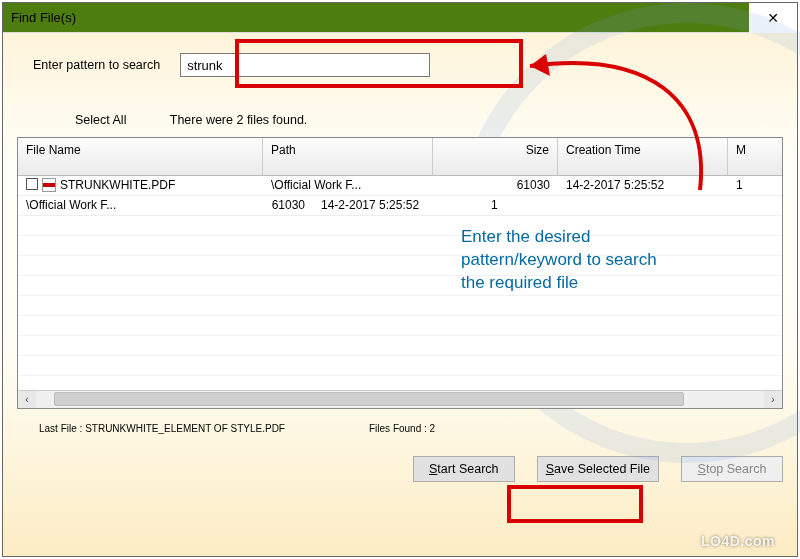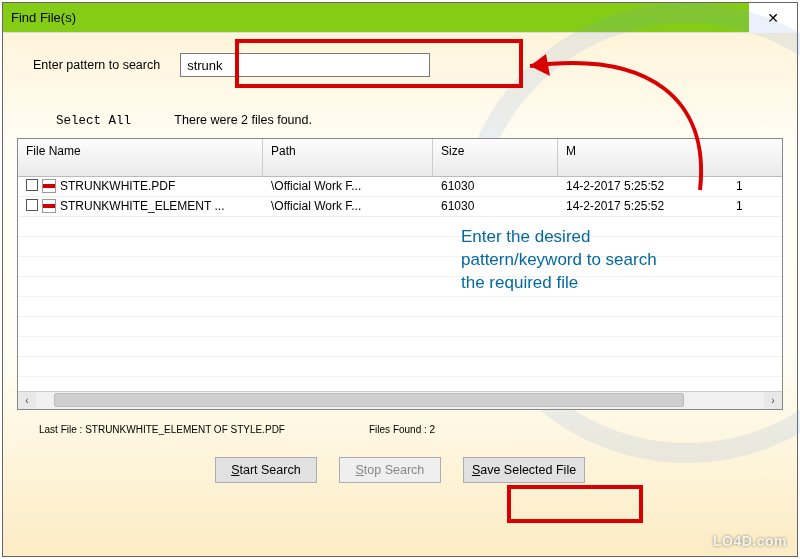"Find File(s)" .titlebar { background: #84cc16 -> #4d7c0f }
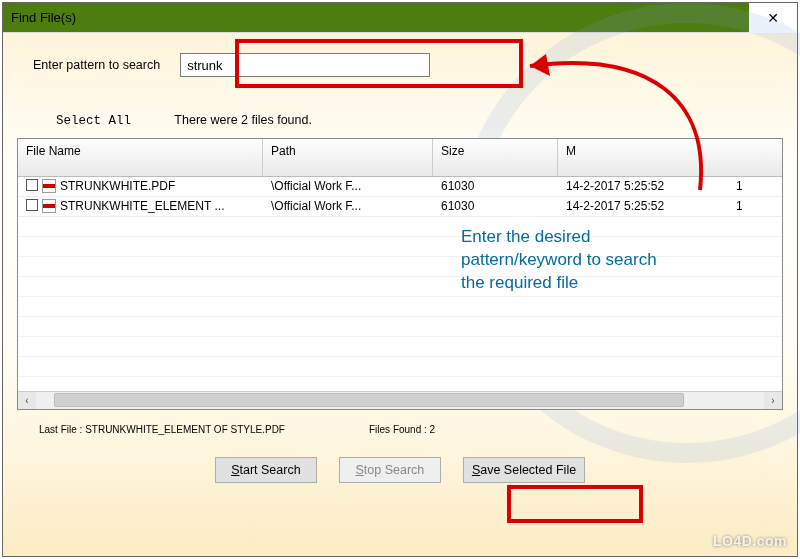"Select All" .selectall { font-family: Liberation Mono, monospace -> none; margin-left: 39px -> 58px }
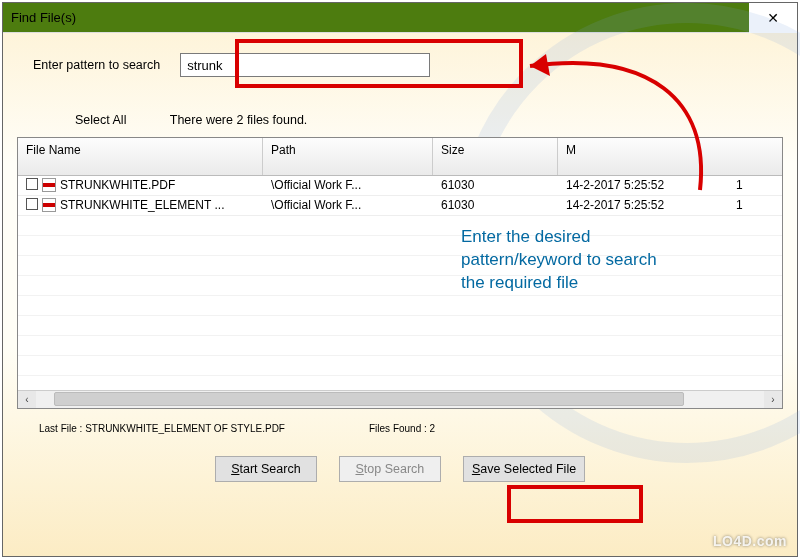"Size" .col.sz { text-align: none -> right }
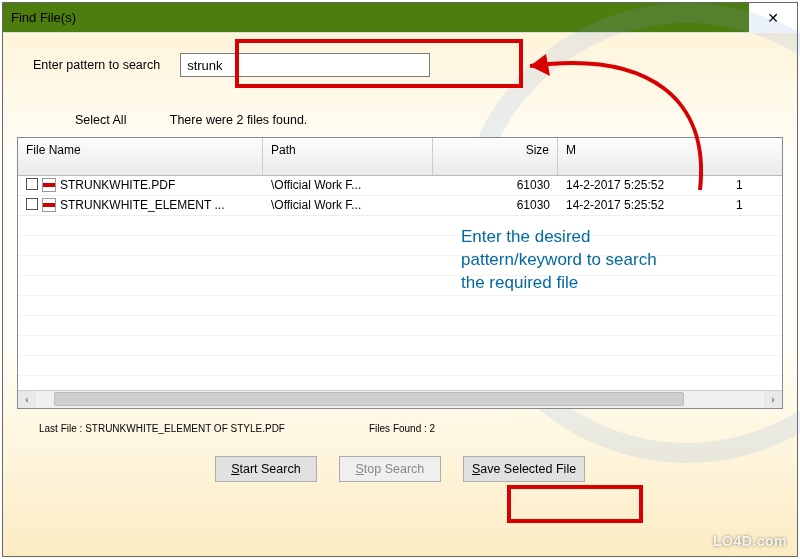"Creation Time" div.col { html: none -> <div>Creation Time</div> }
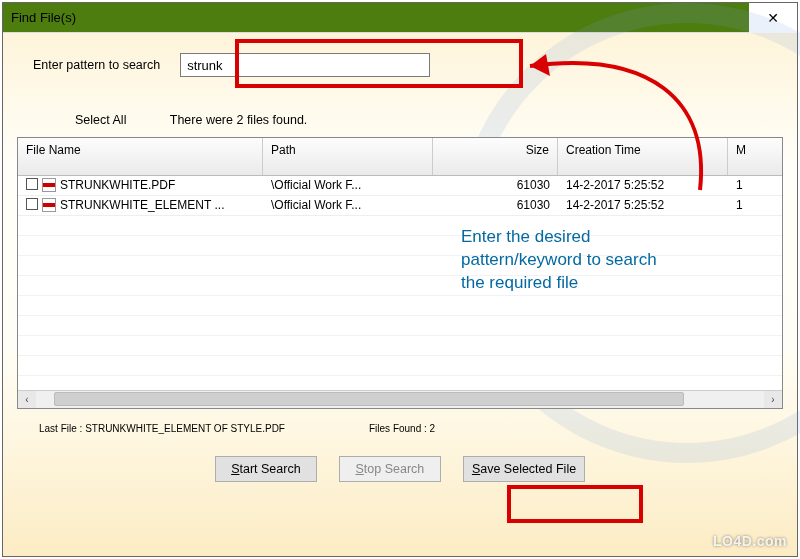"STRUNKWHITE_ELEMENT ..." div.col { html: <div> <span></span> <span></span> <span>STRUNKWHITE_ELEMENT ...</span> </div> -> none }
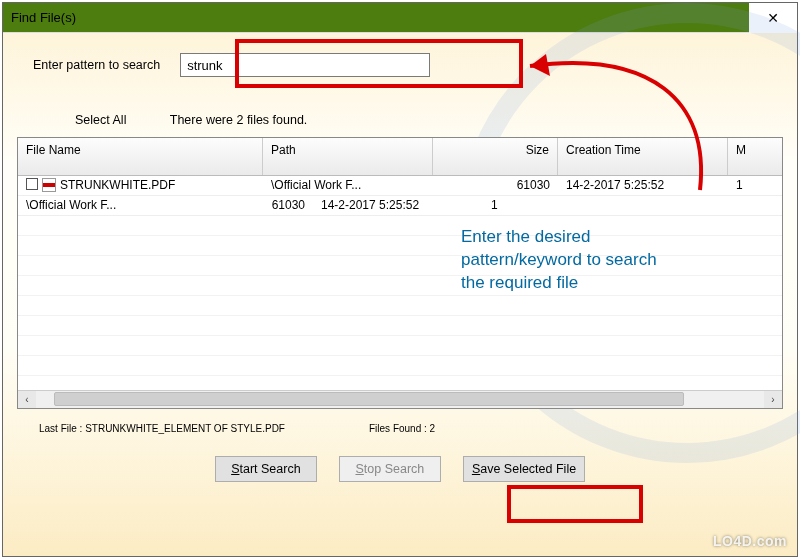"Start Search" .buttons { justify-content: center -> flex-end }
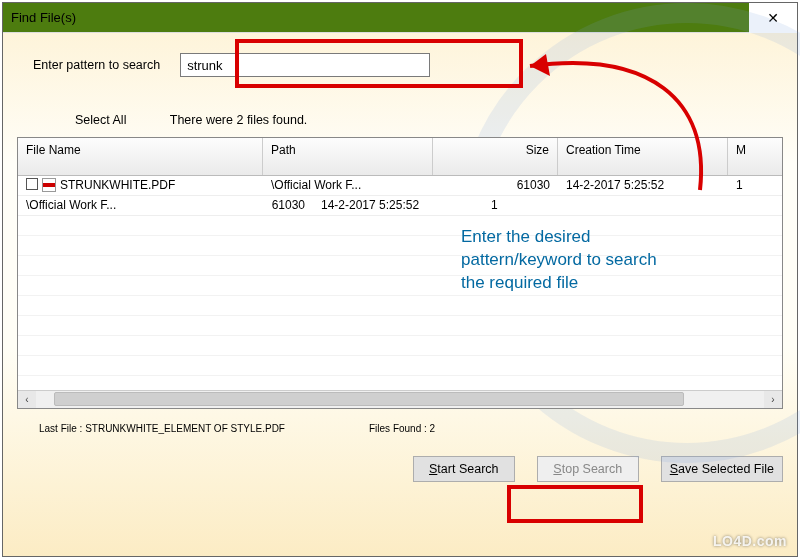"Stop Search" button.winbtn { order: before "Save Selected File" -> after "Save Selected File" }
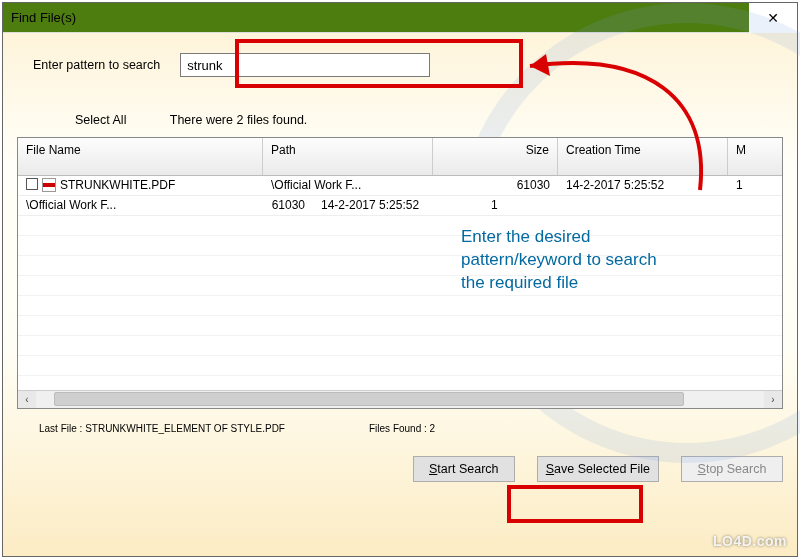"LO4D.com" .watermark { right: 13px -> 25px }
